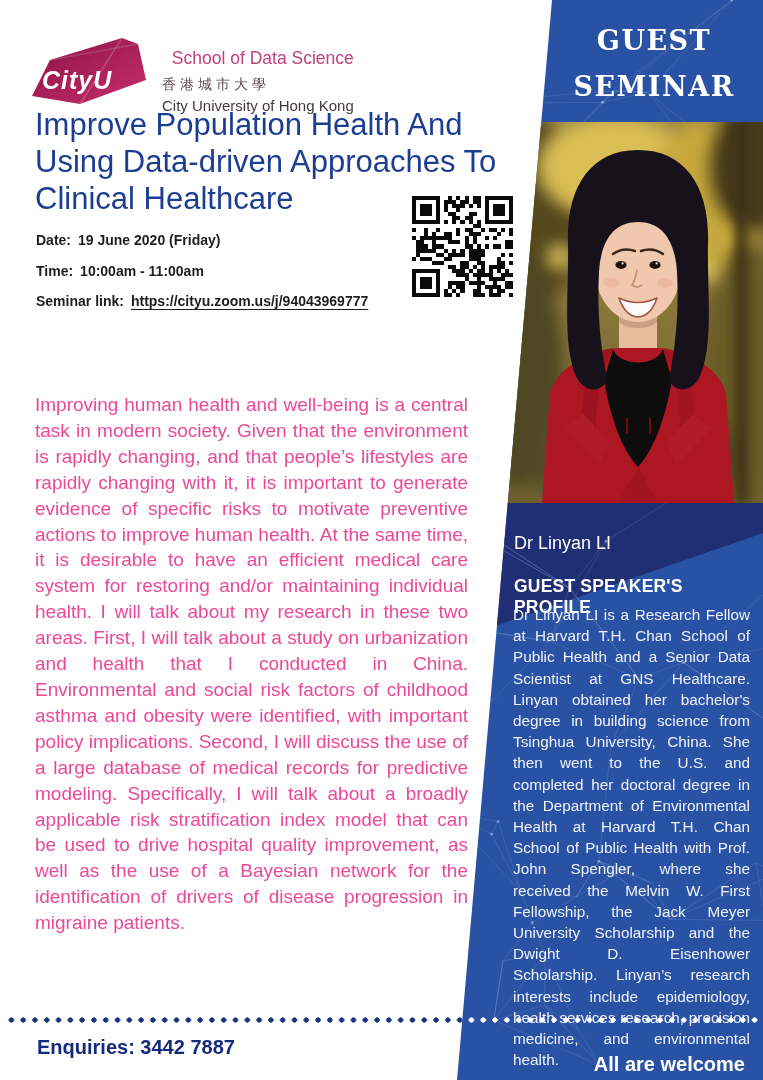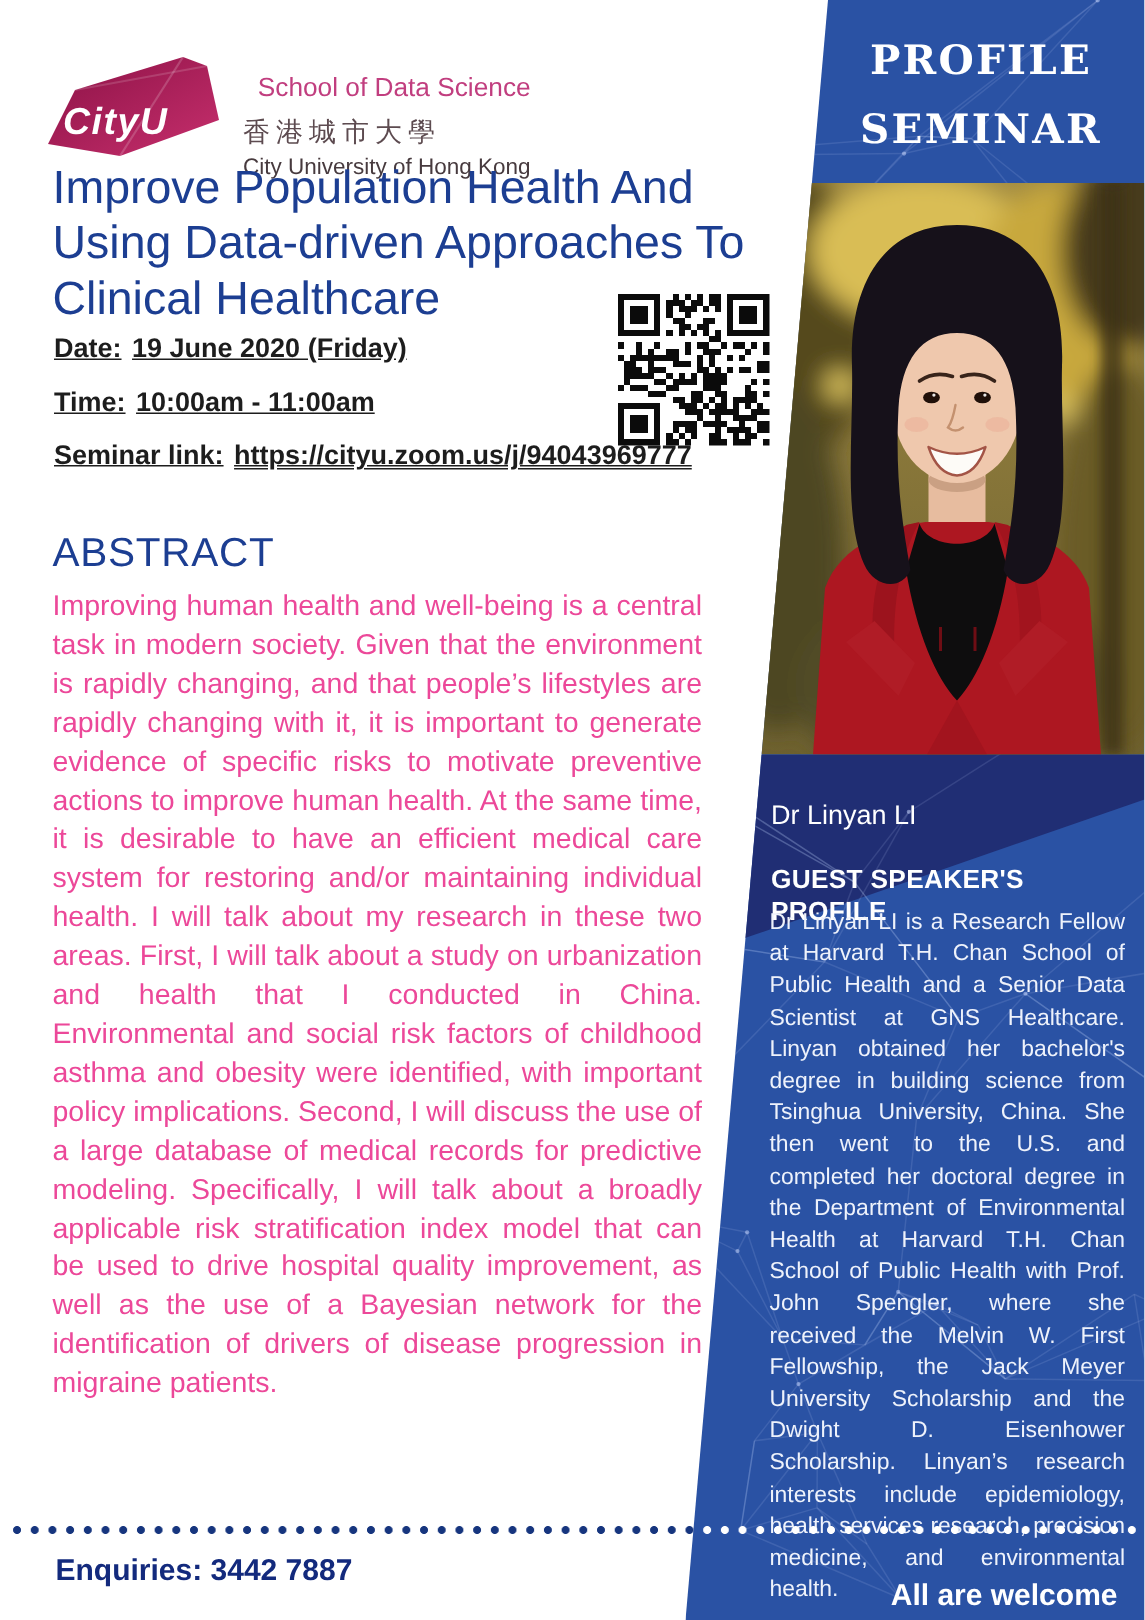"PROFILE" div.l1 { text: PROFILE -> GUEST }
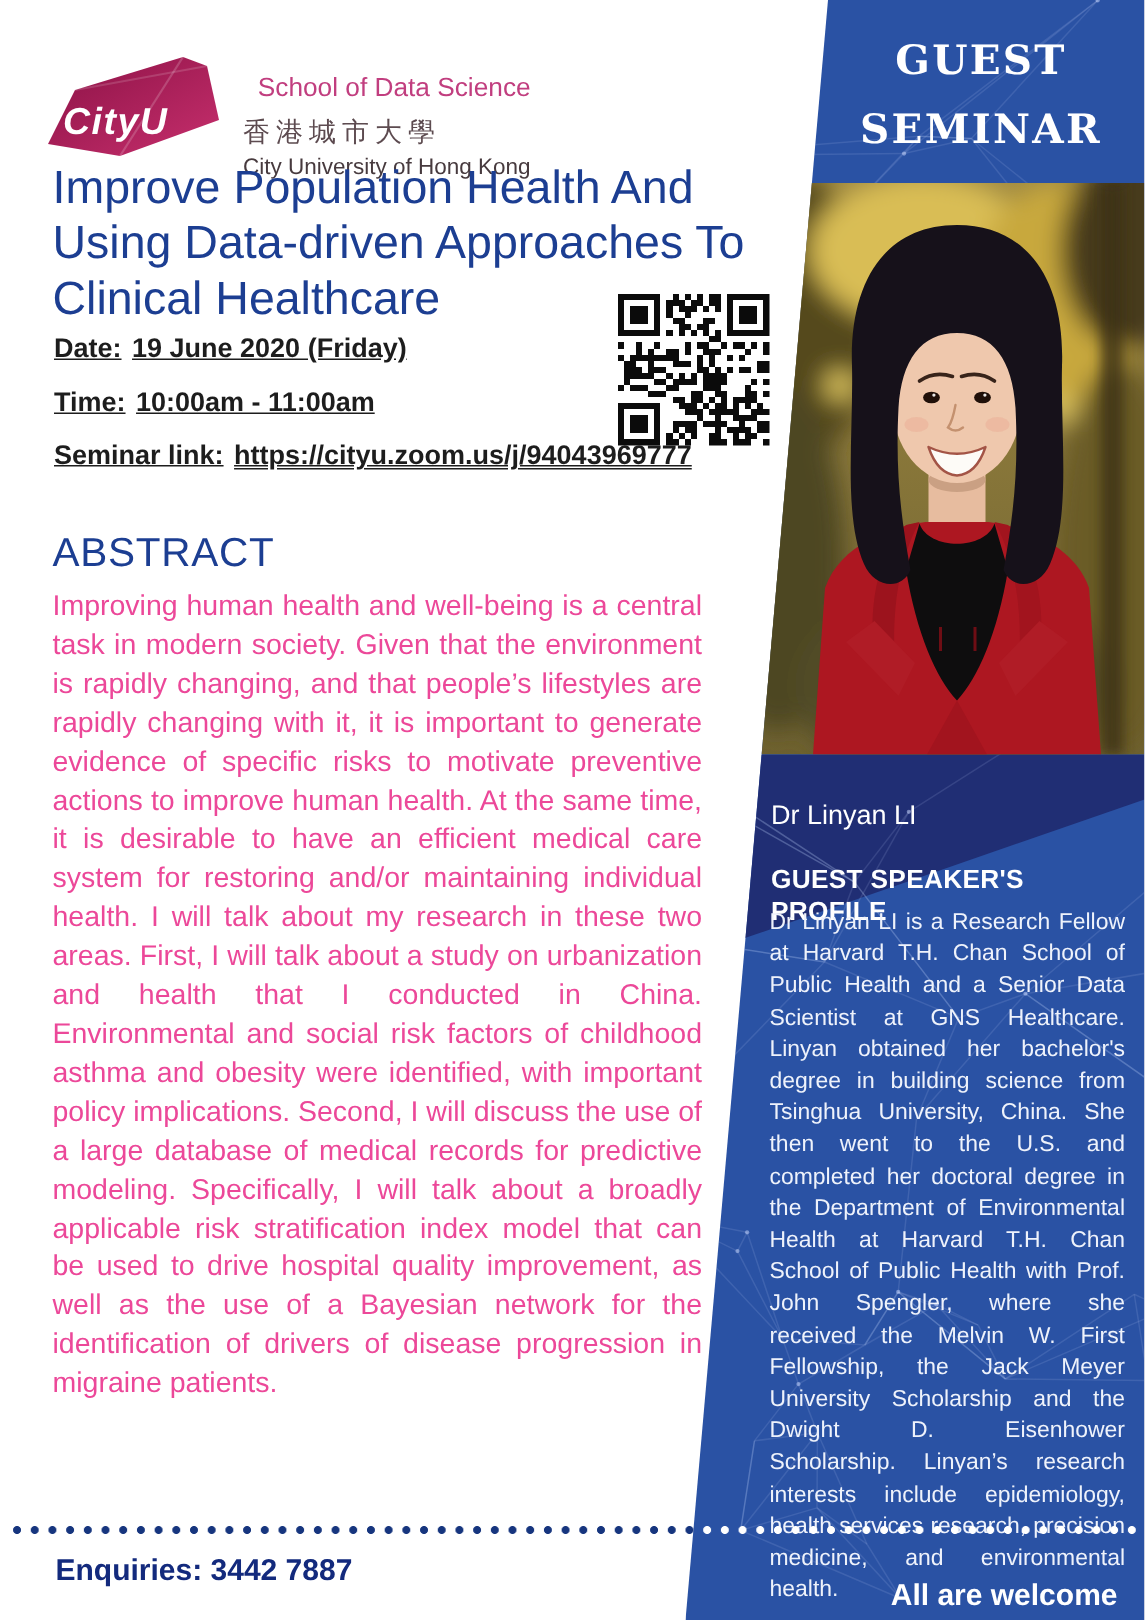"香港城市大學" .logo-cn { font-size: 18px -> 14px }
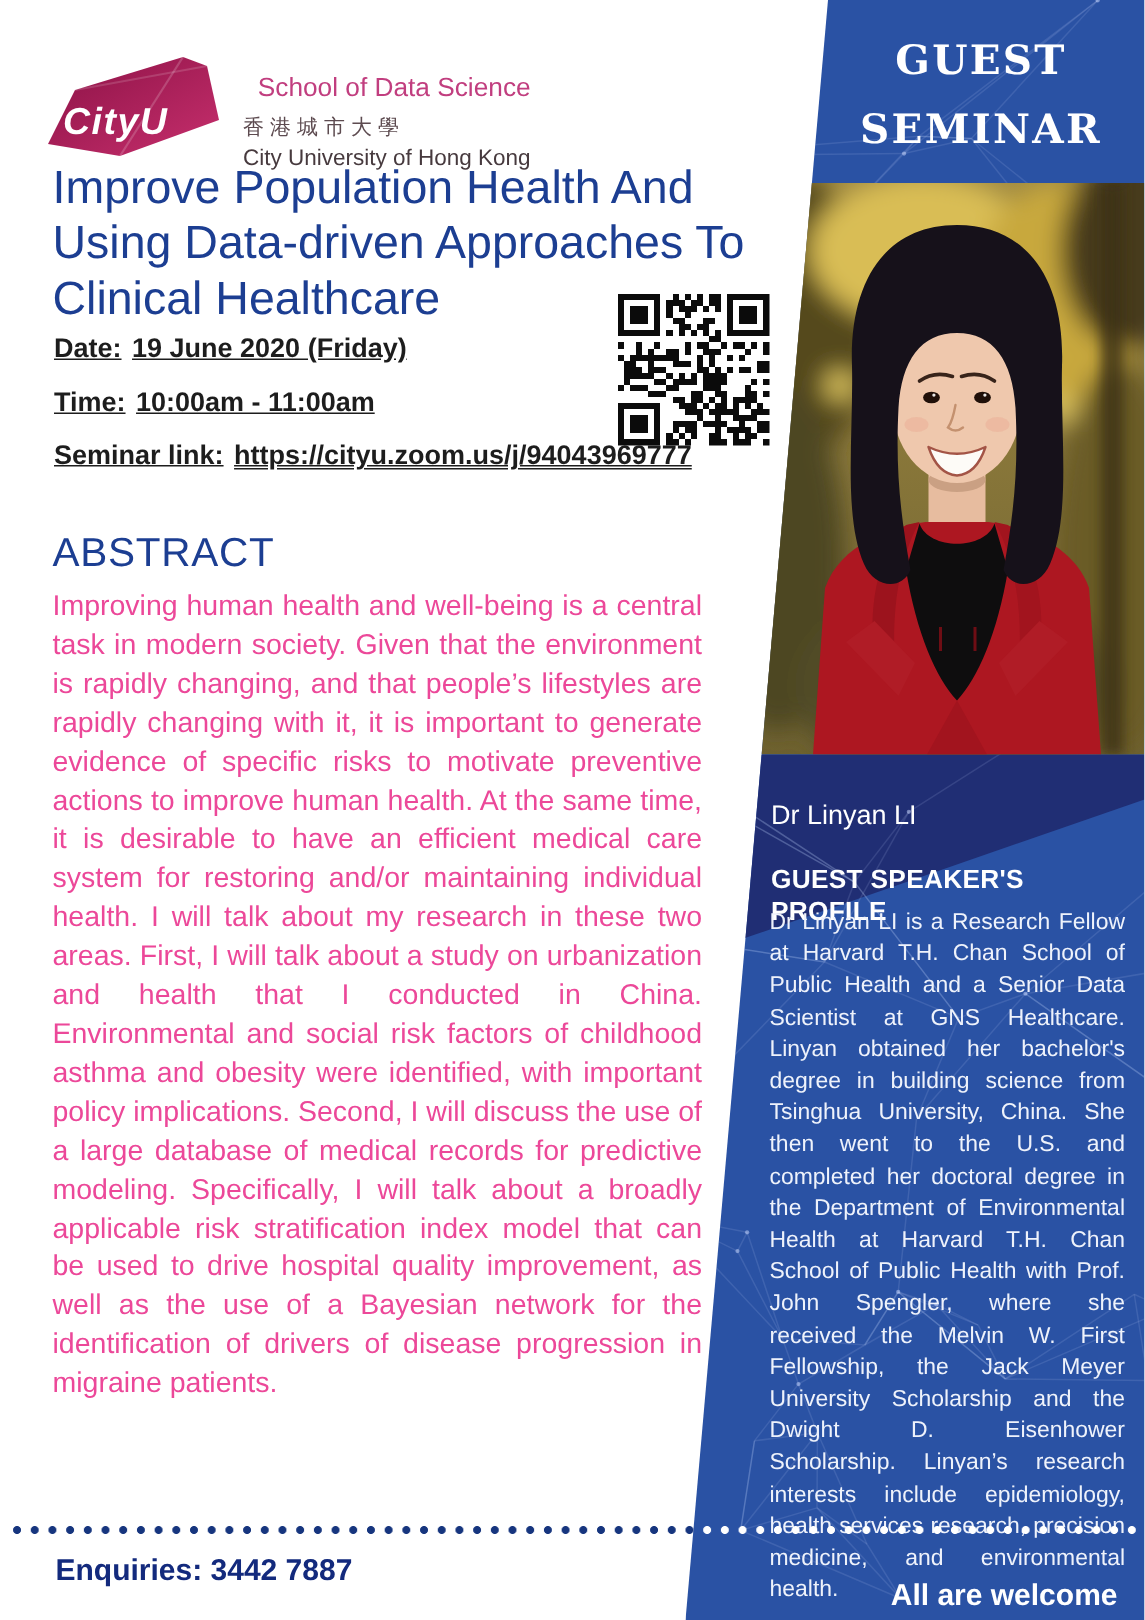"Date: 19 June 2020 (Friday)" .details { font-size: 18px -> 14px; text-decoration: underline -> none; top: 222px -> 232px }
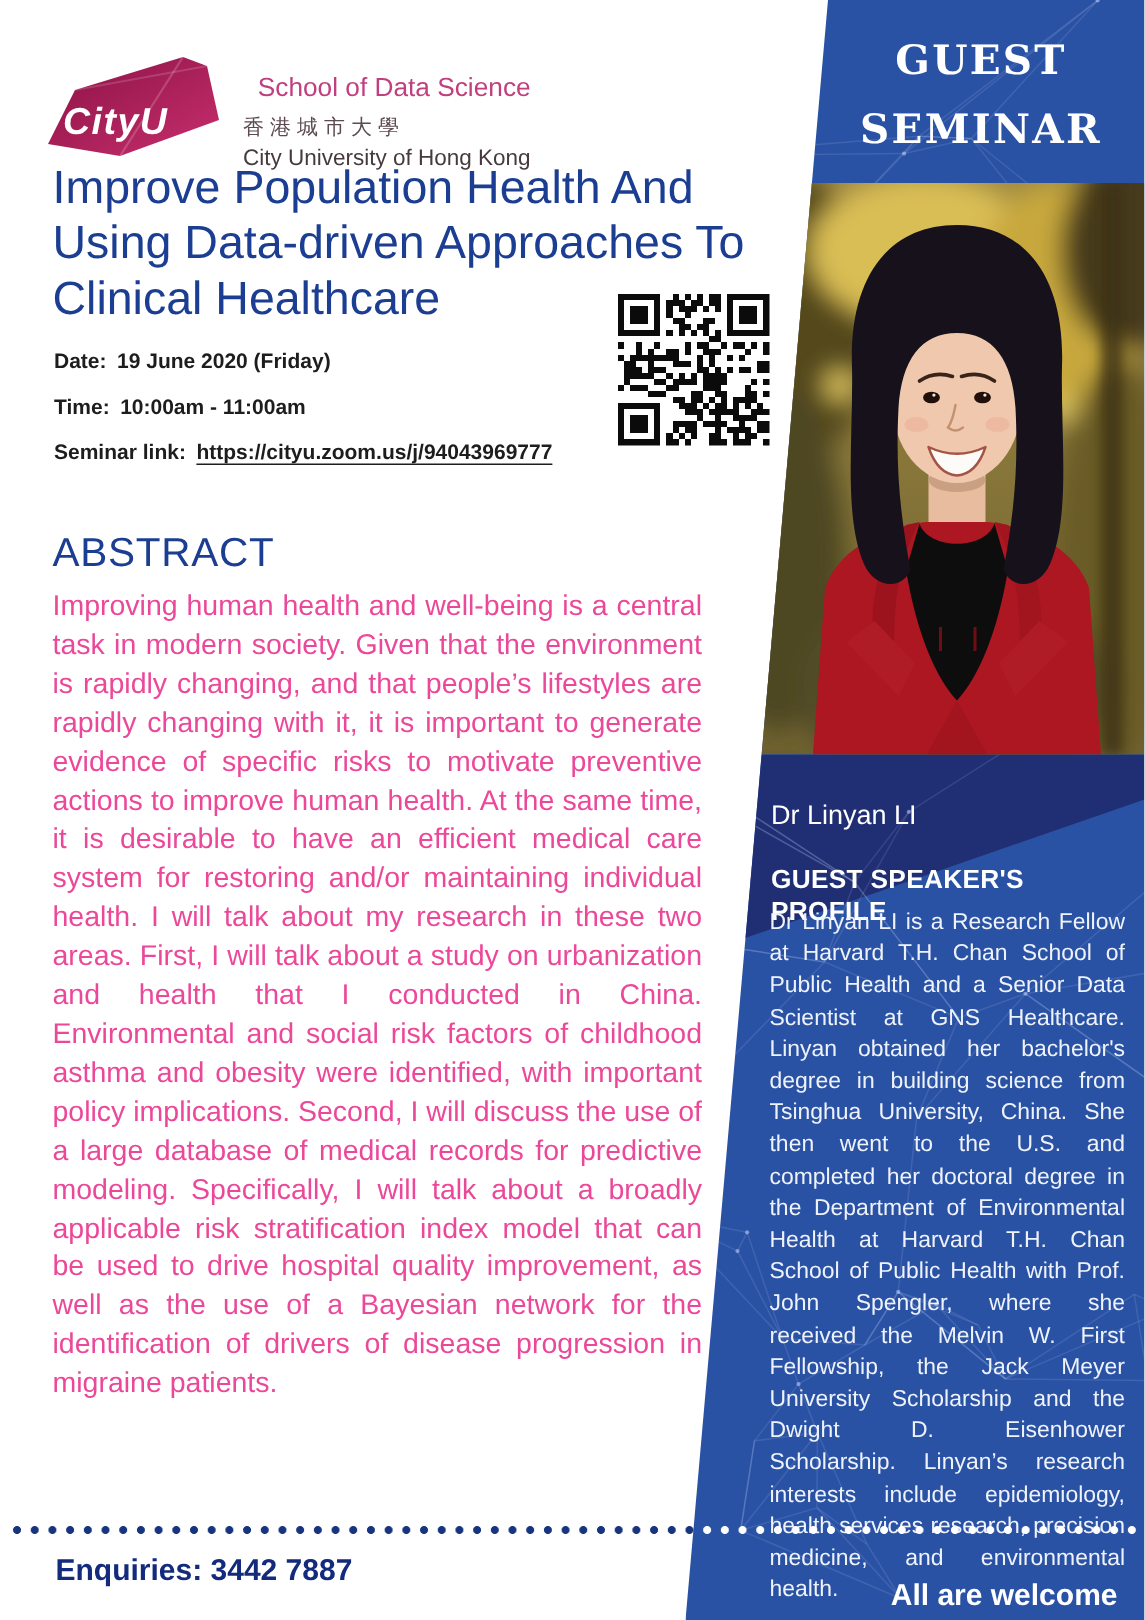"ABSTRACT" div.abstract-h { html: <div>ABSTRACT</div> -> none }
